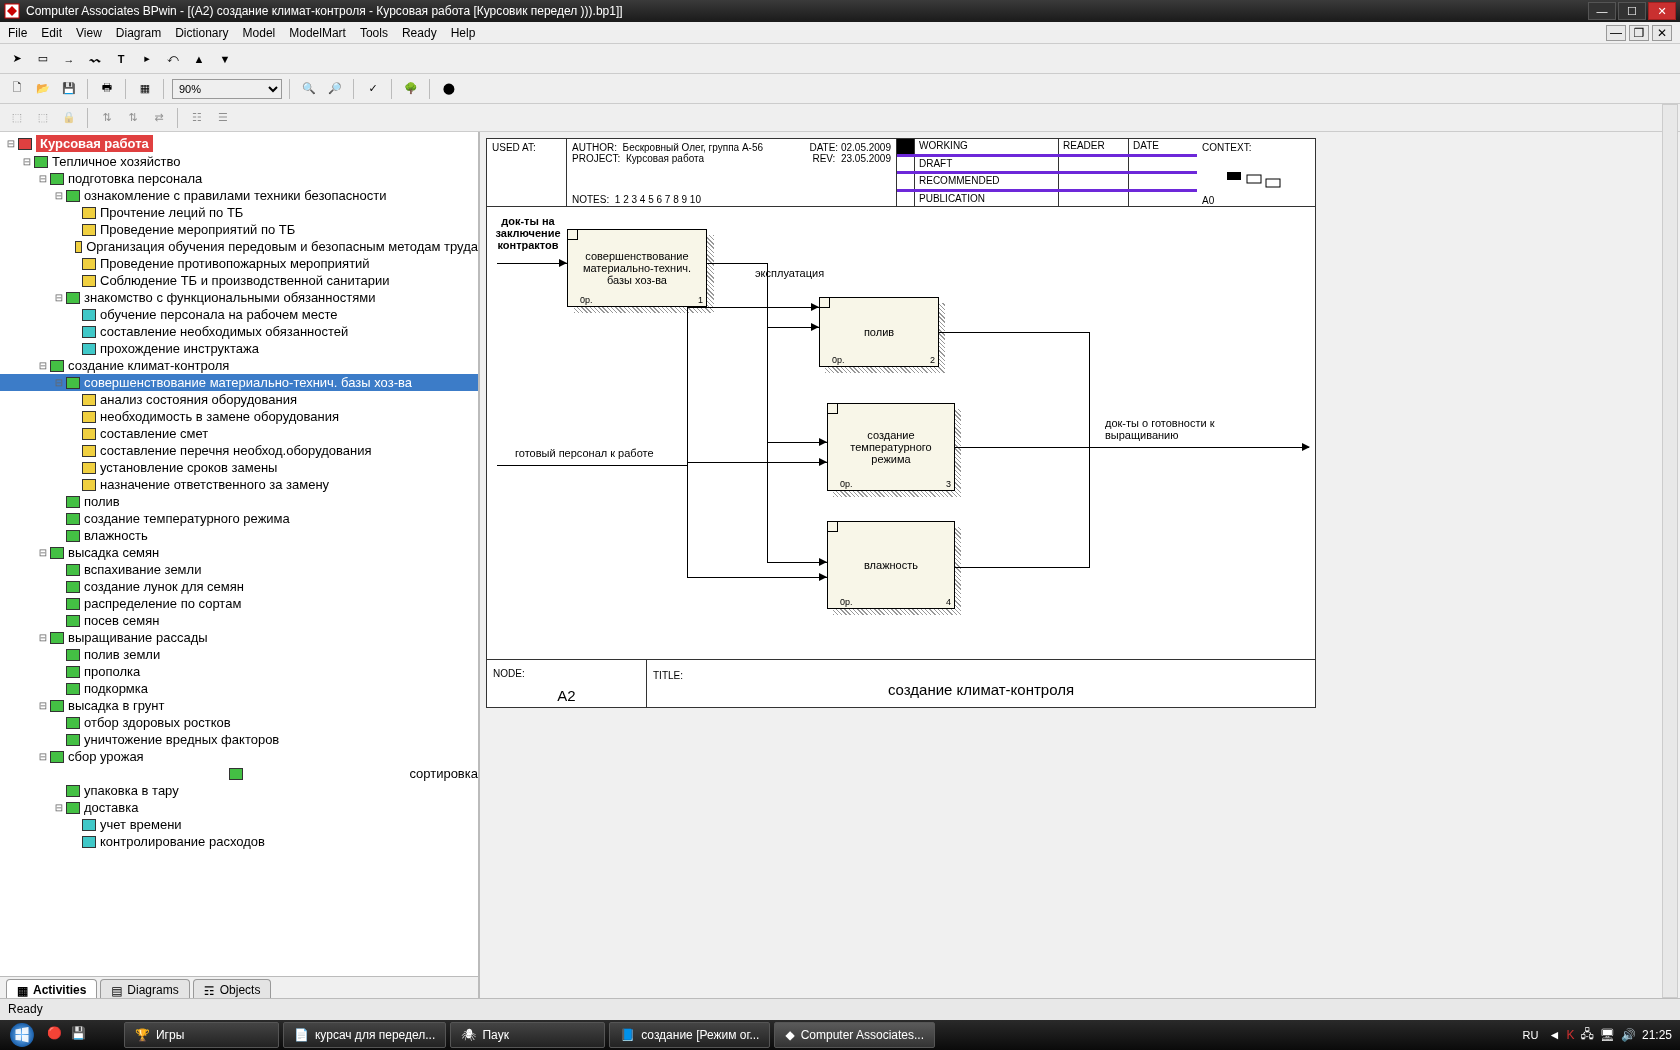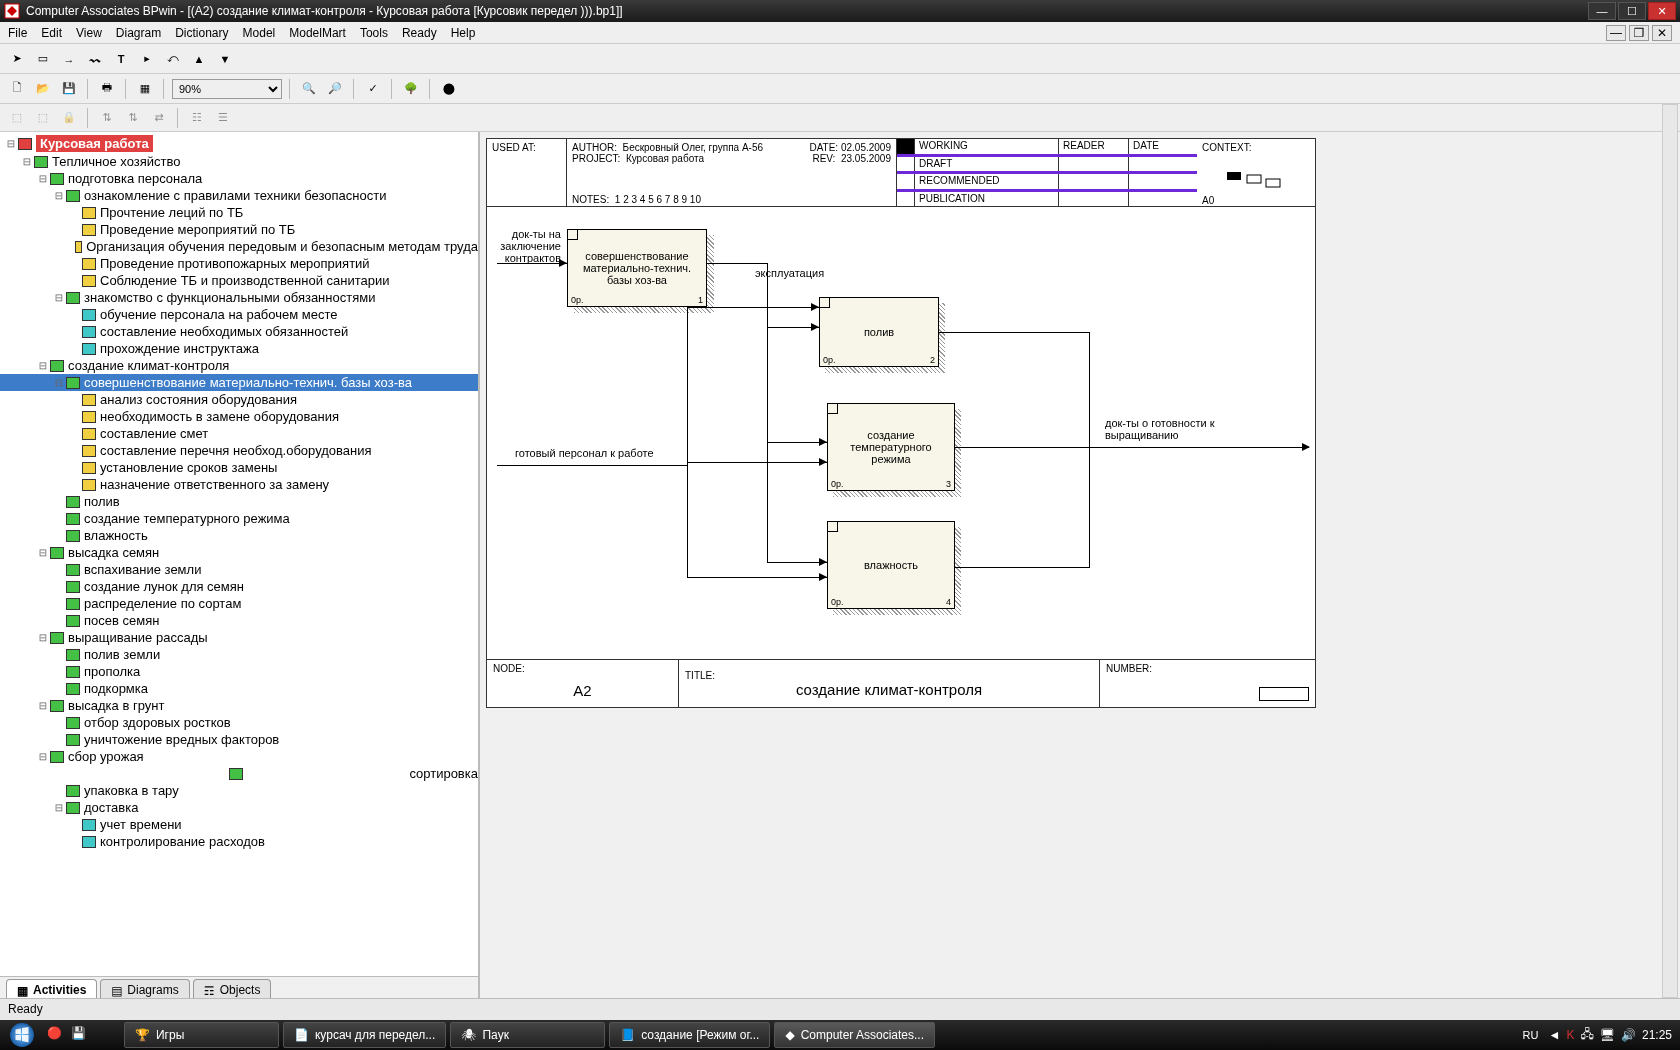"док-ты на" div.dlabel { font-weight: none -> bold; text-align: right -> center; top: 21px -> 8px }
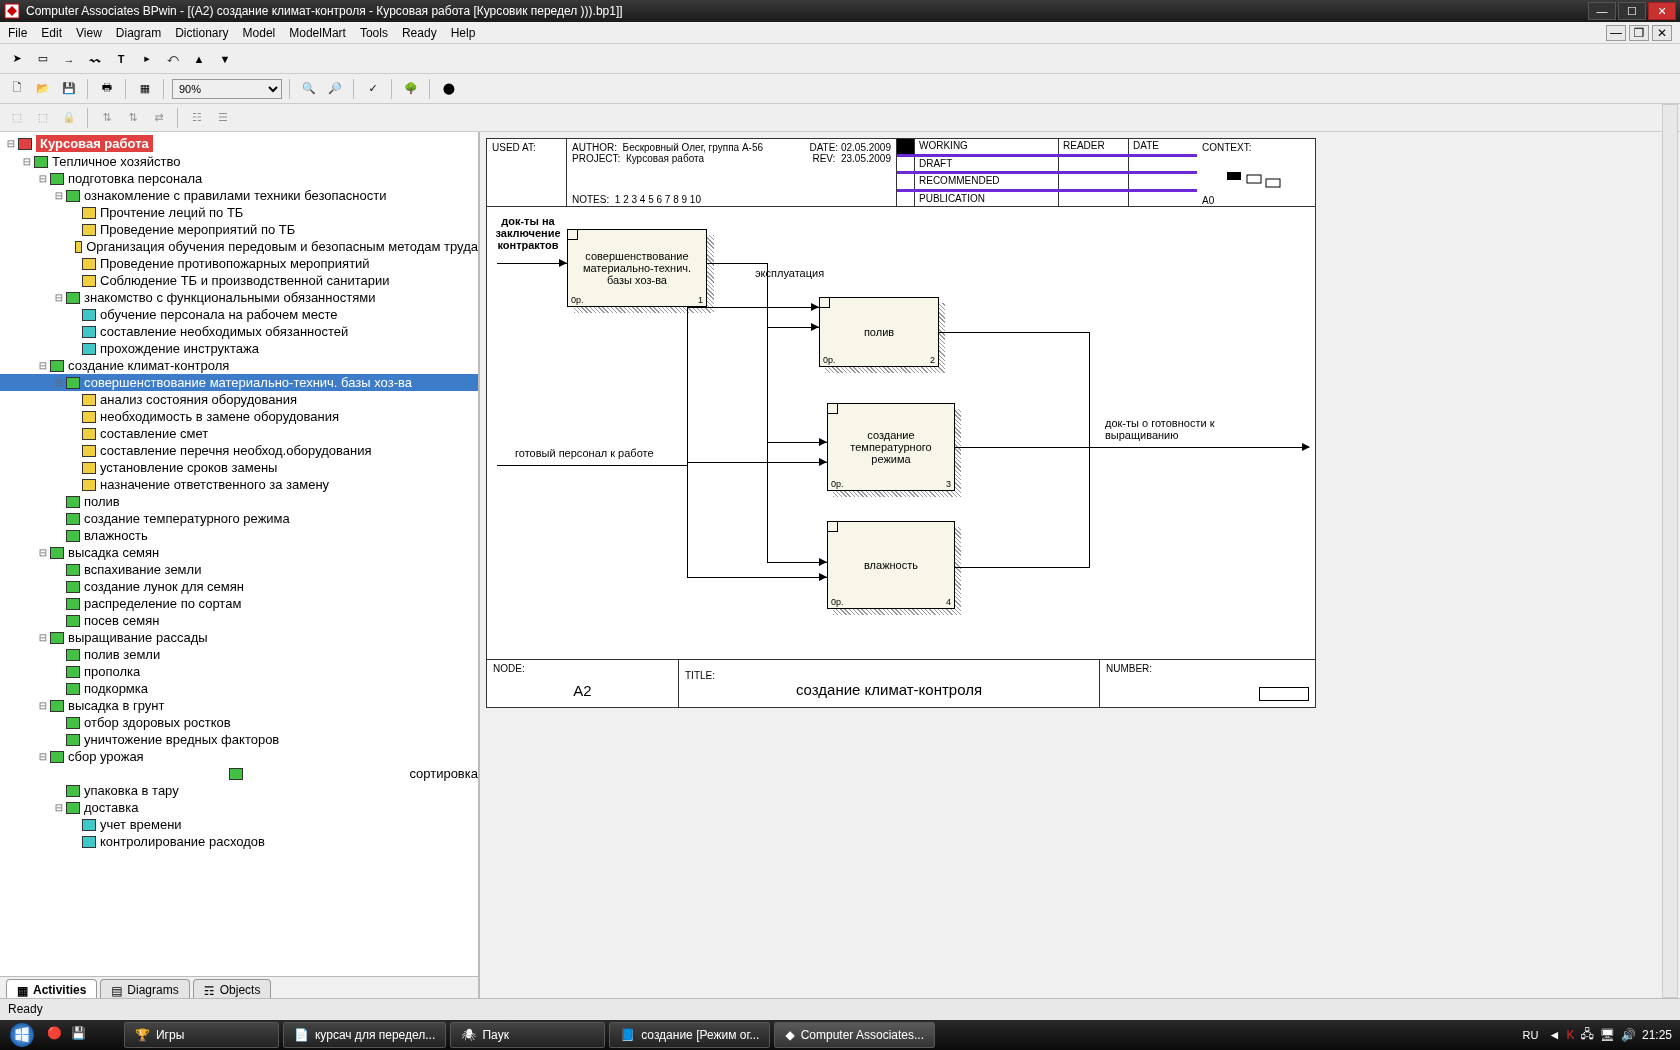"0р." .box-price { left: 3px -> 12px }
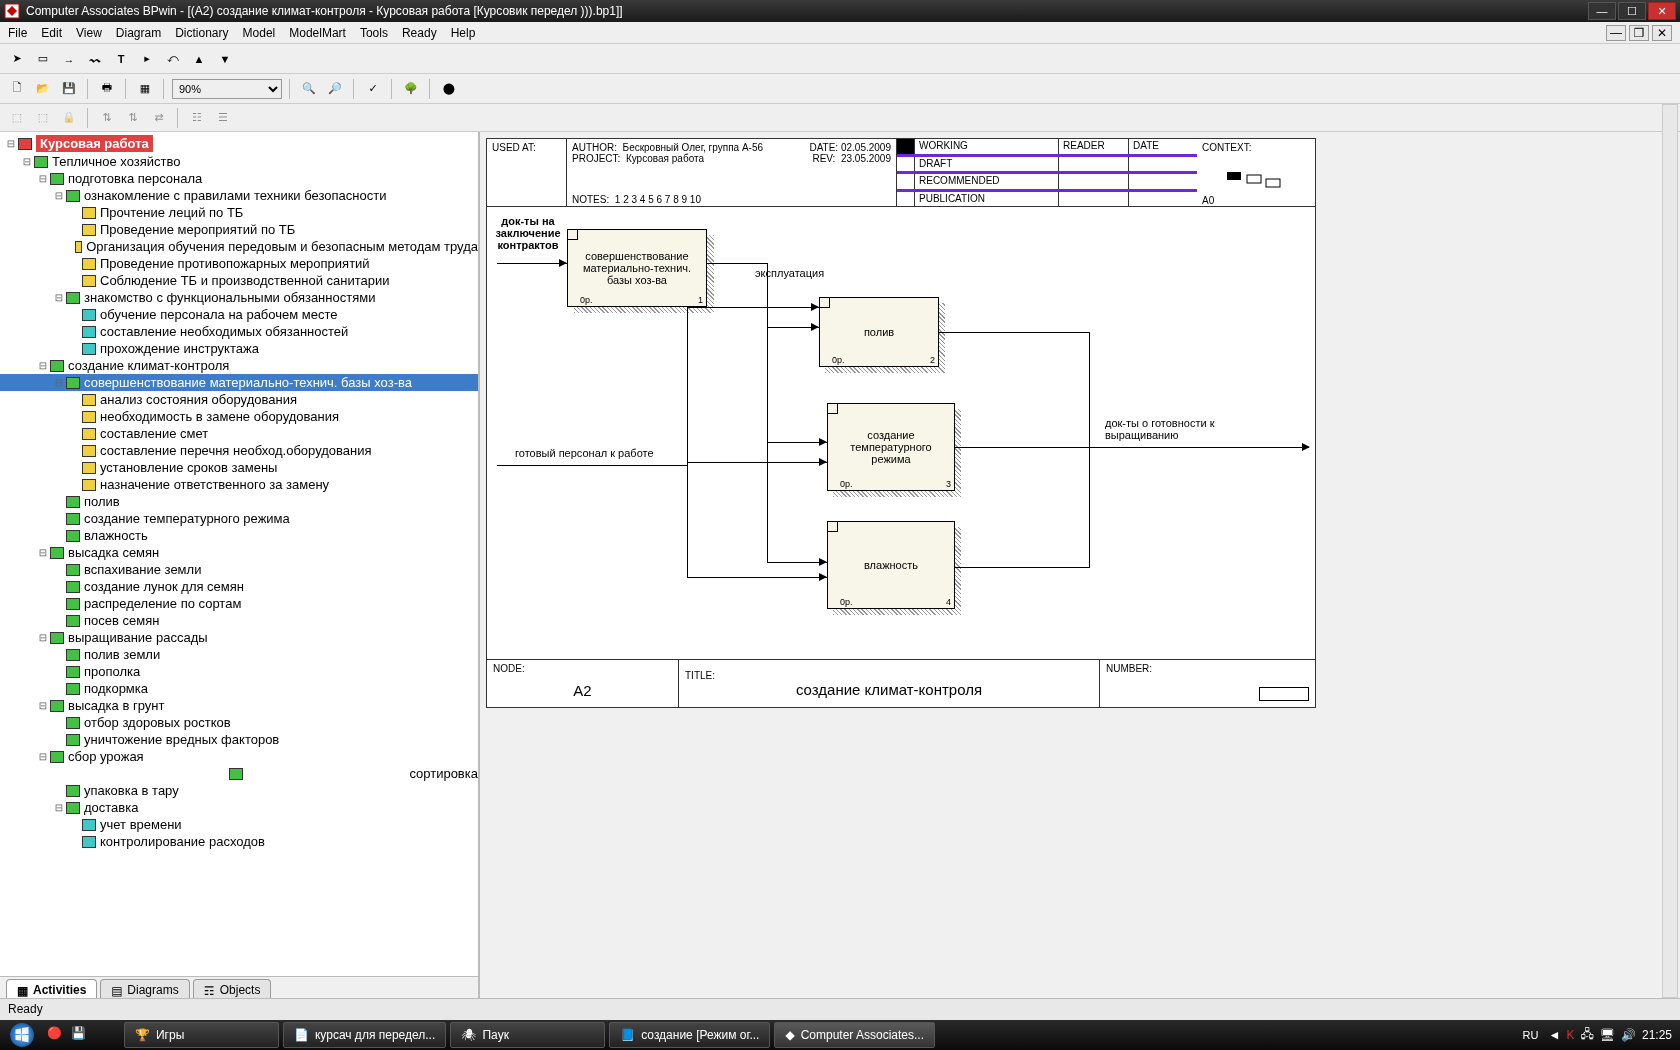"NODE:" .fc-node { justify-content: none -> flex-end; width: 192px -> 160px }
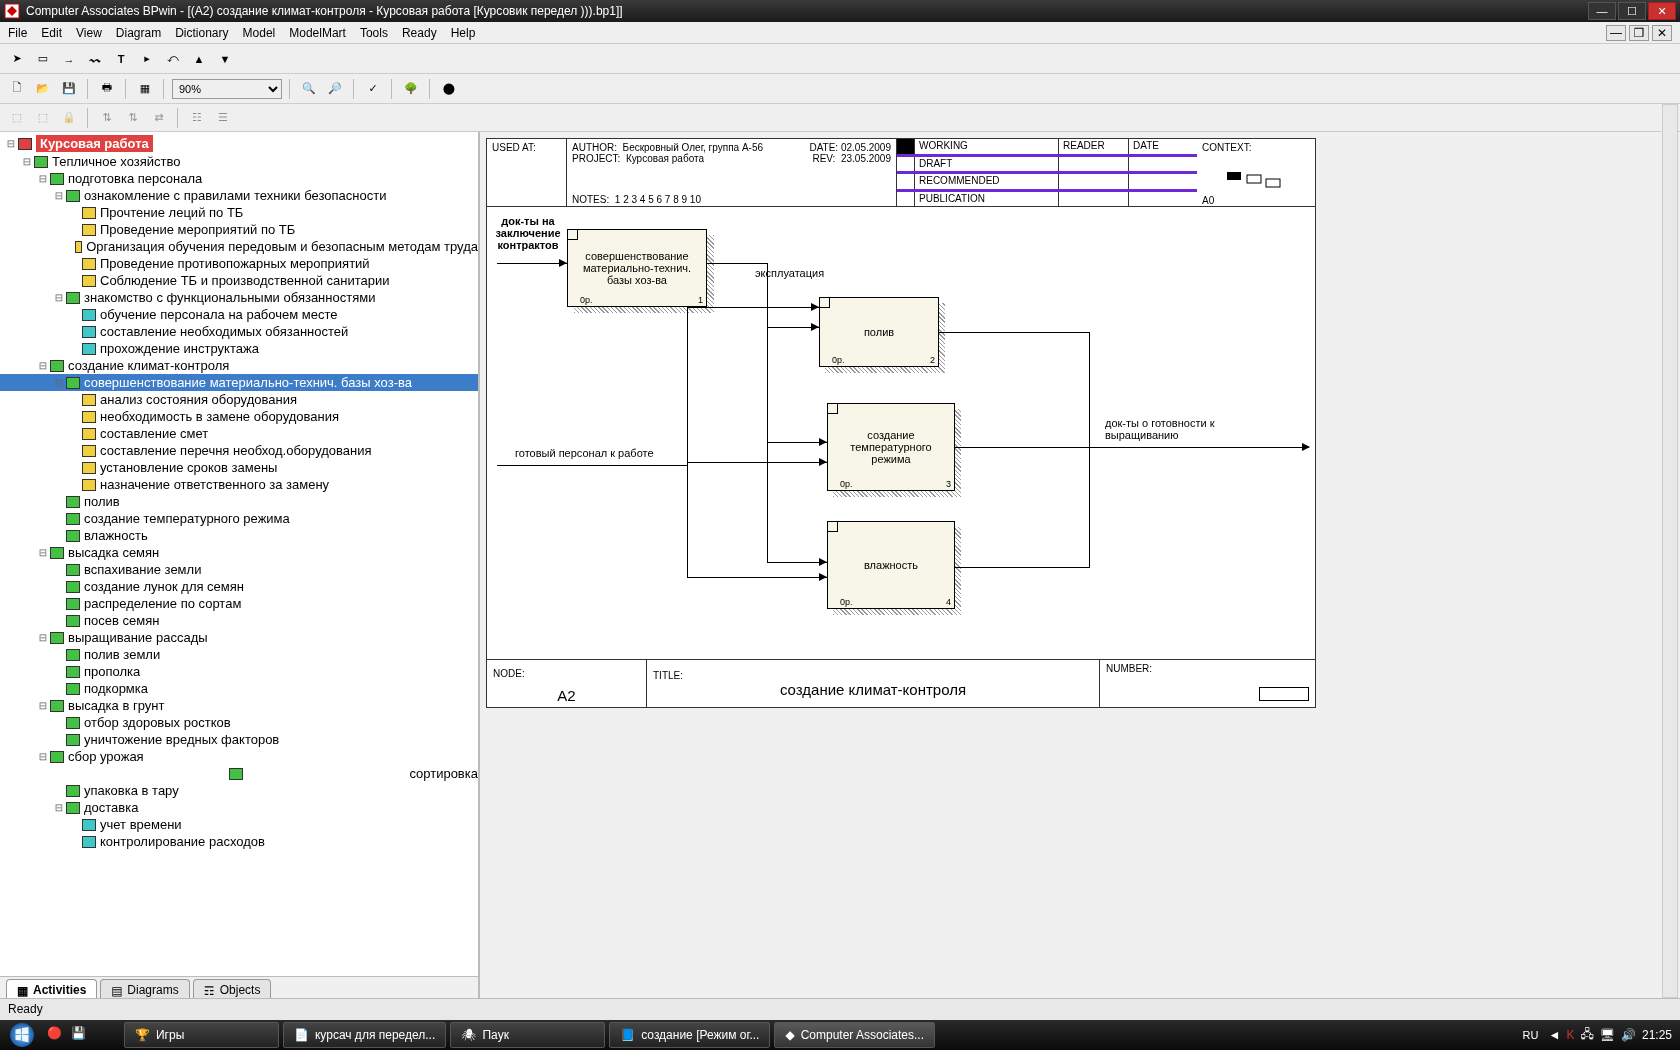"NUMBER:" div.footer-cell { html: <div> <span>NUMBER:</span> <div></div> </div> -> none }
